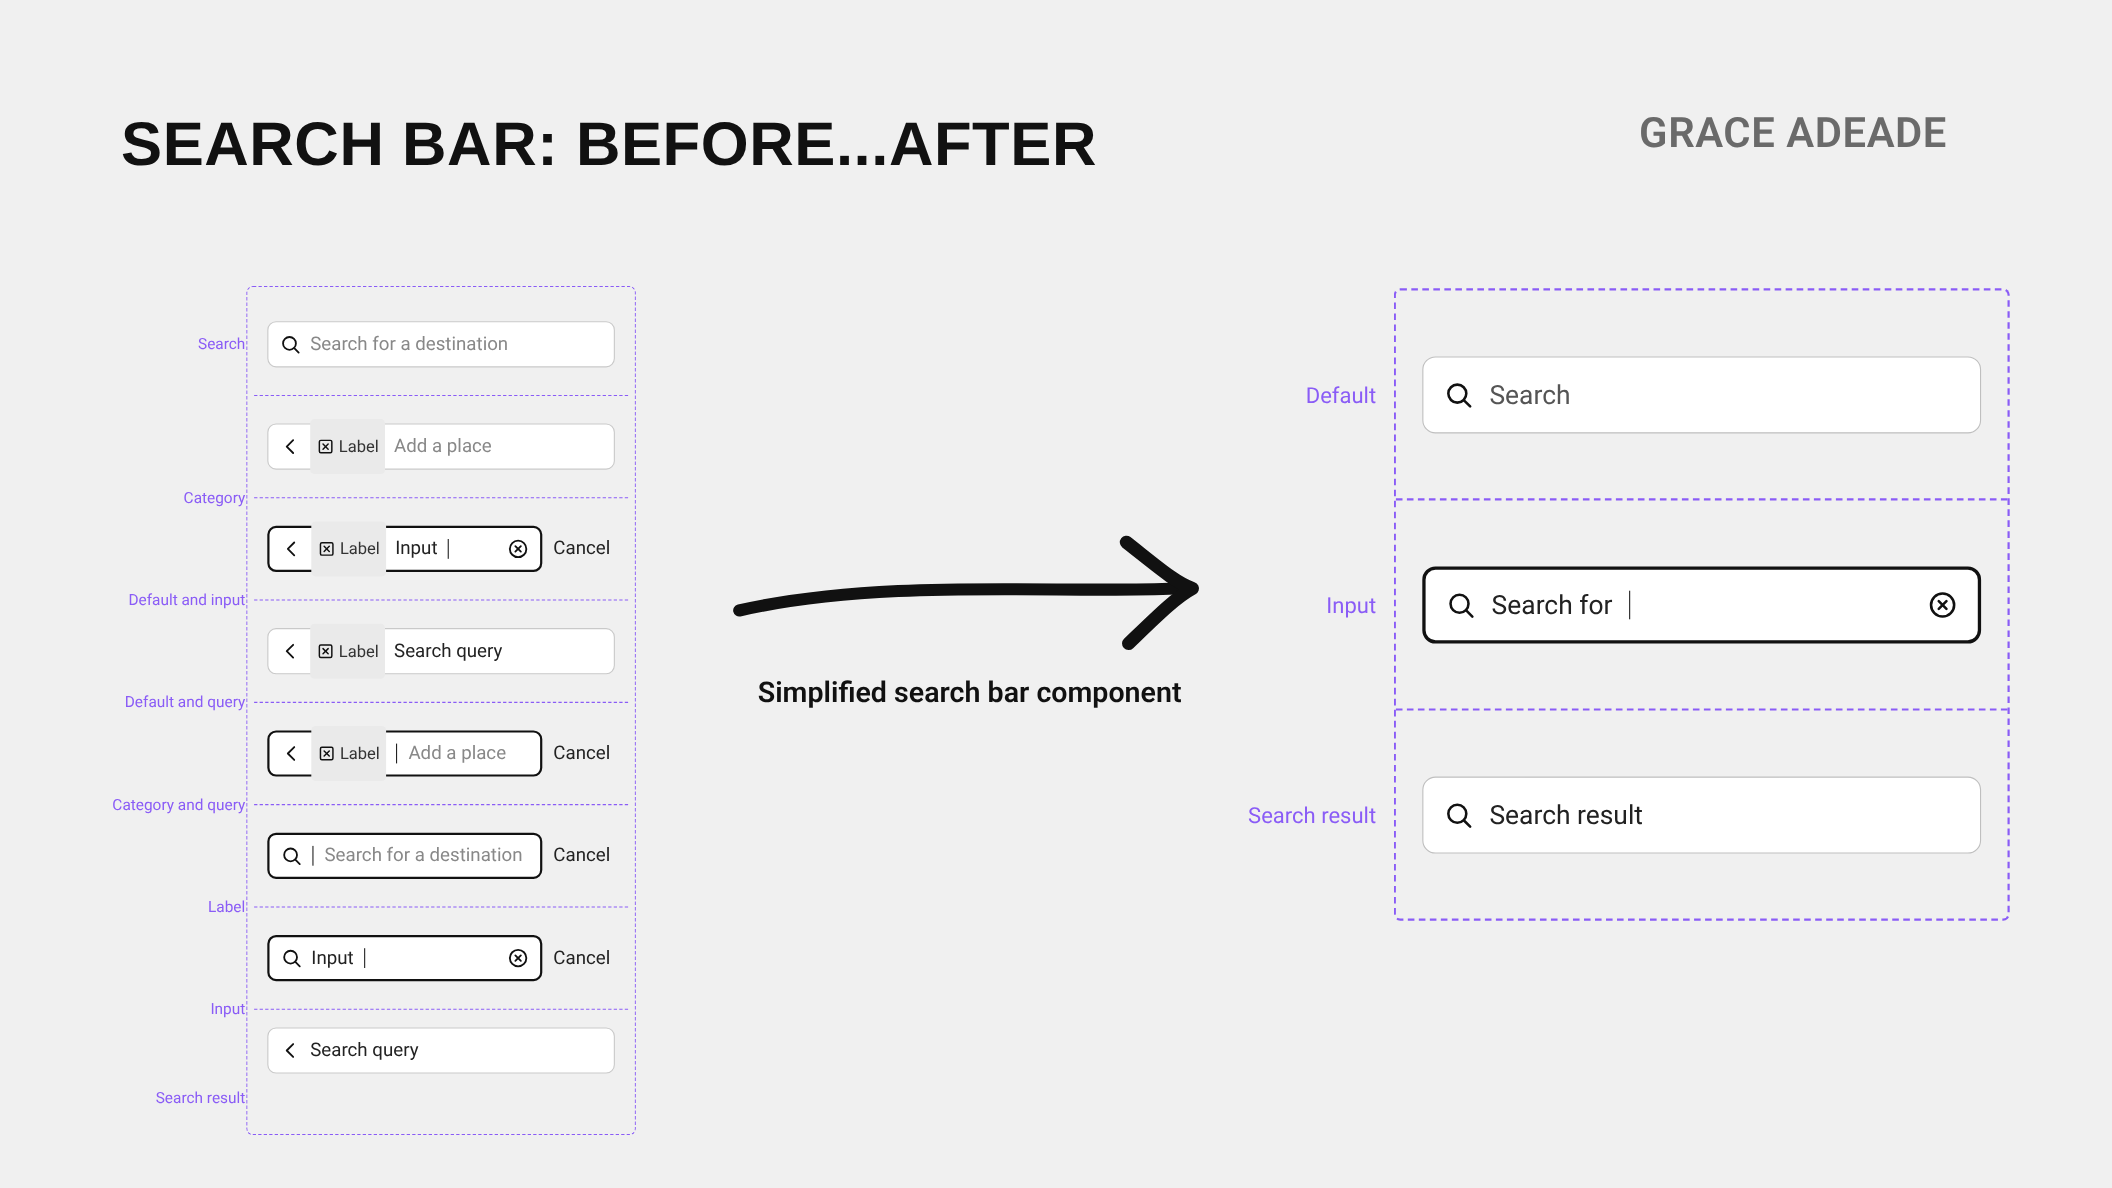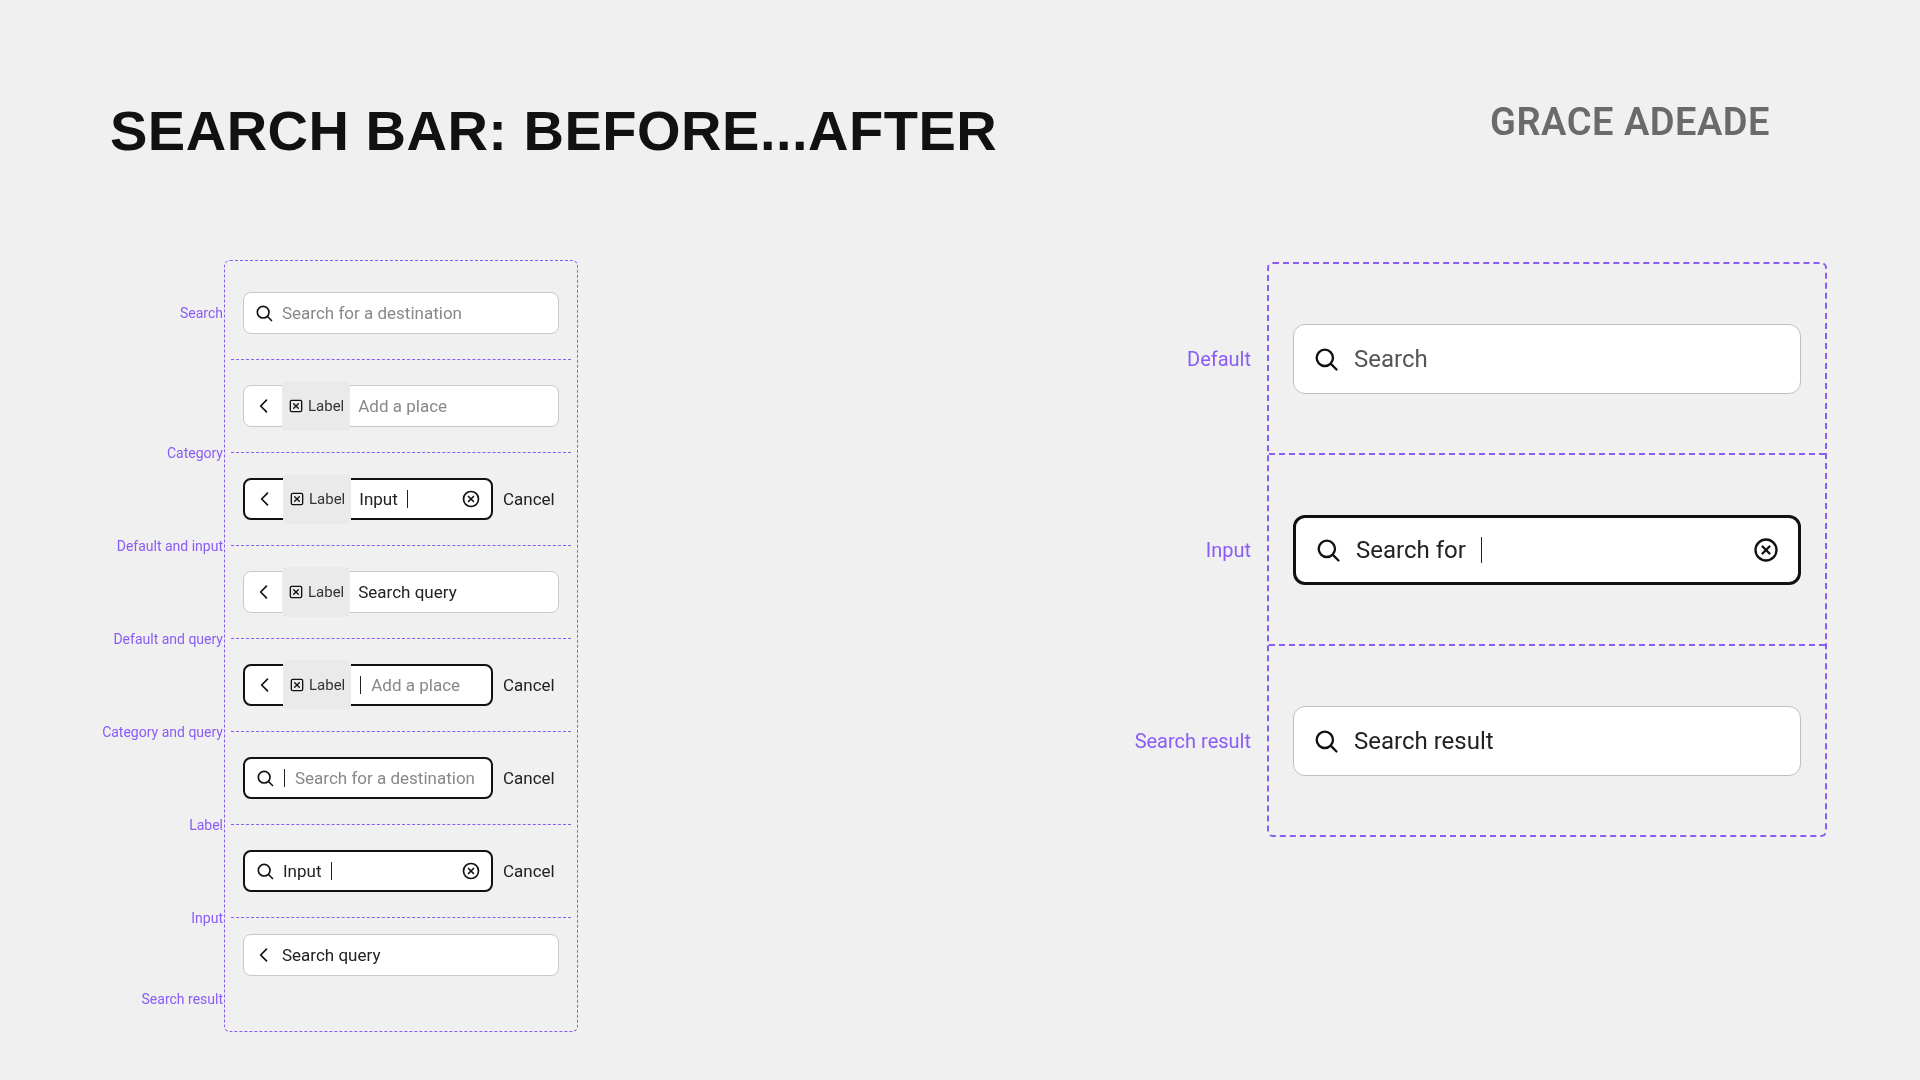"Simplified search bar component" div.arrow-wrap { html: none -> <div> <svg> <path></path> <path></path> </svg> <div>Simplified search bar component</div> </div> }
